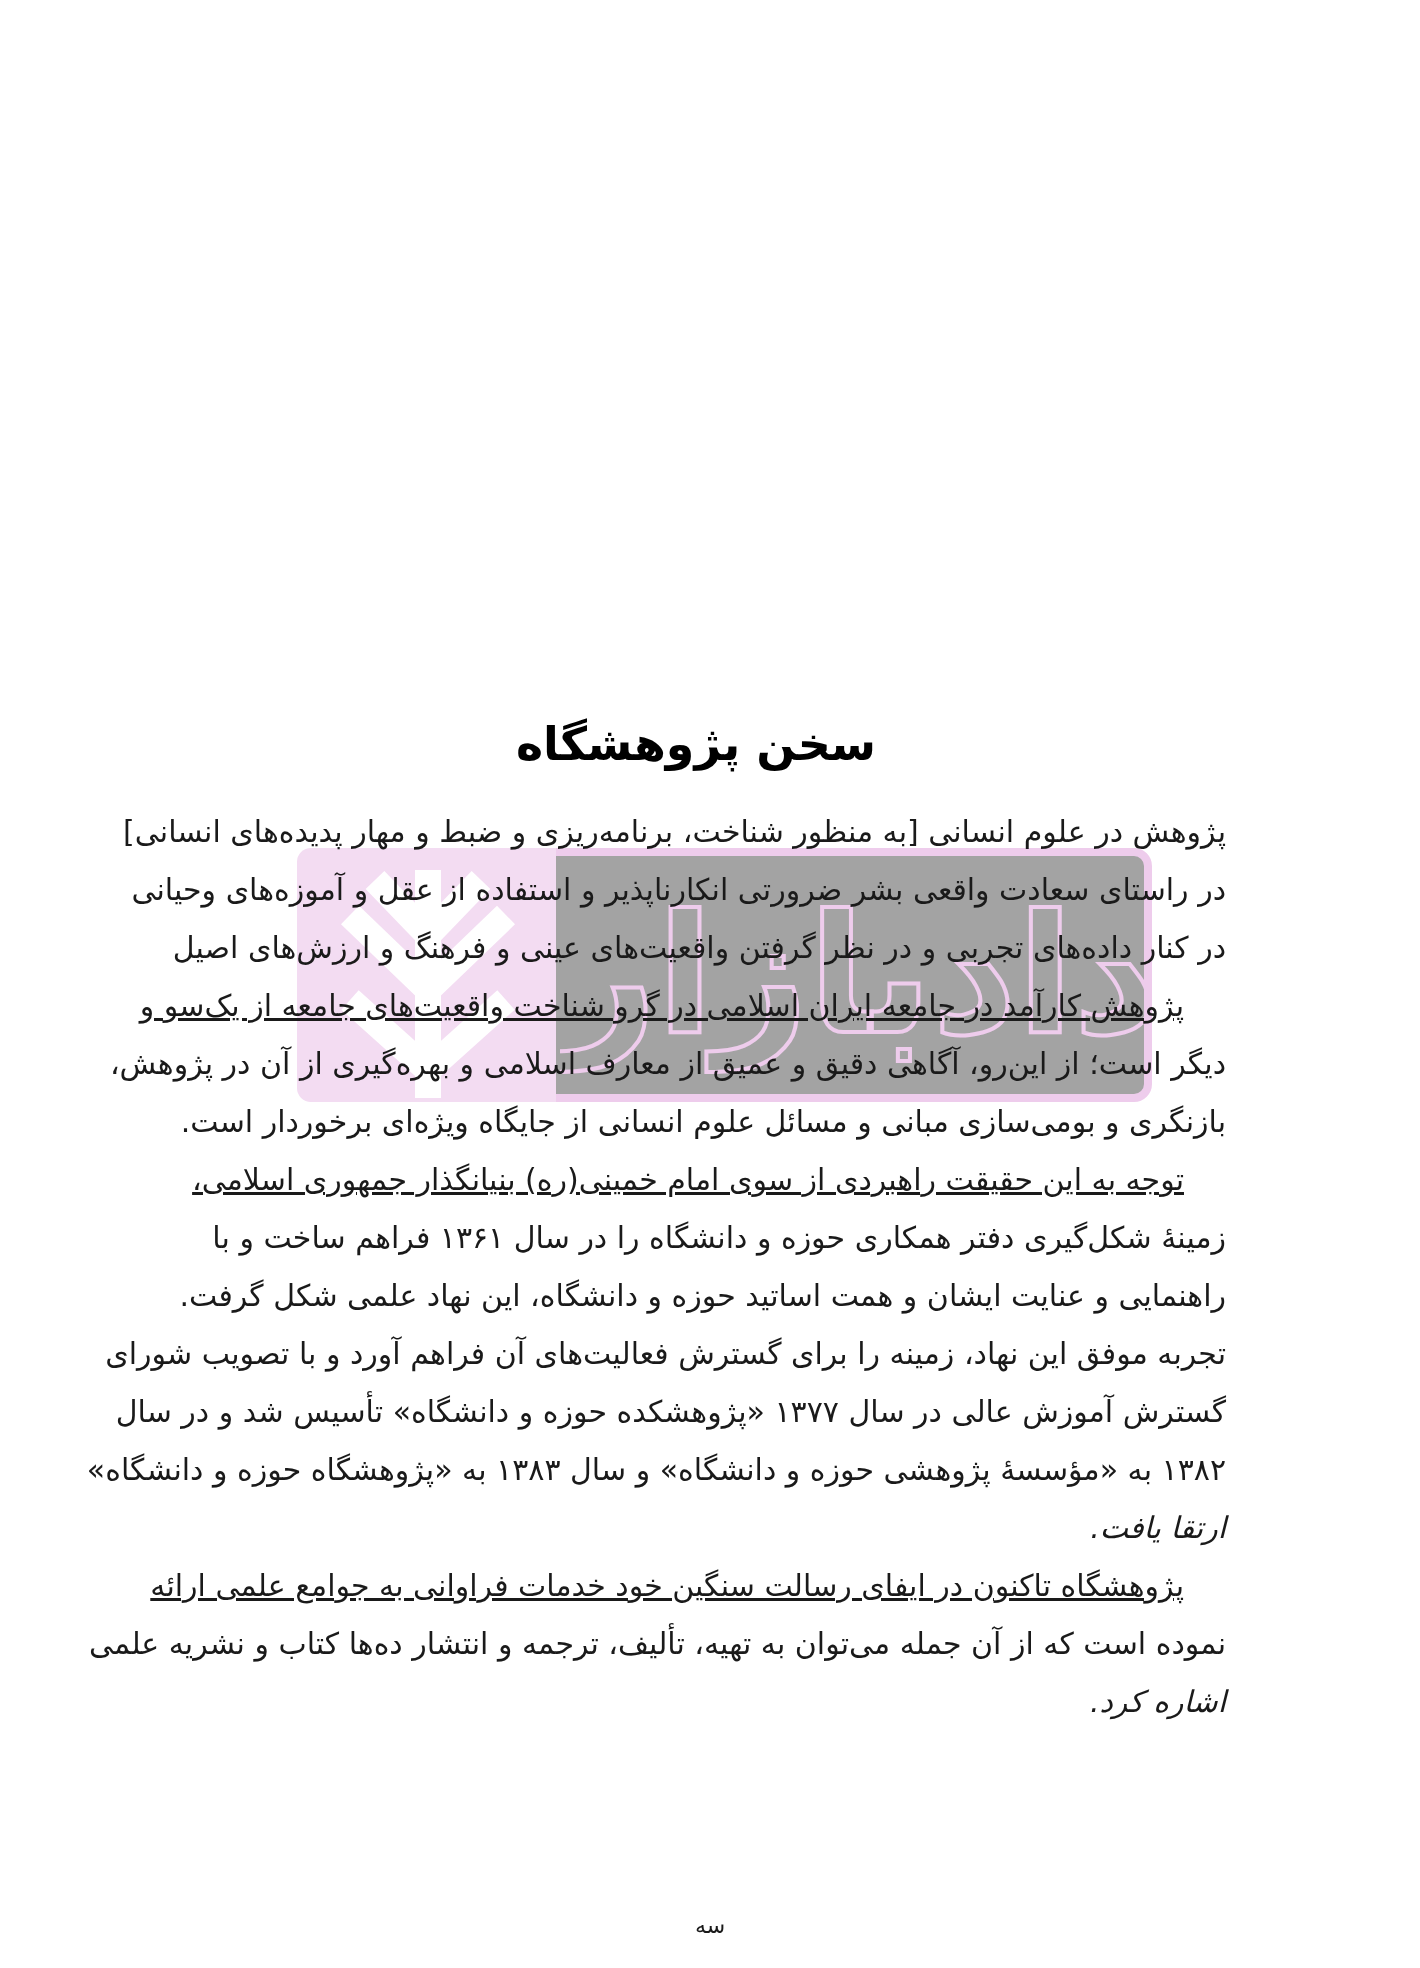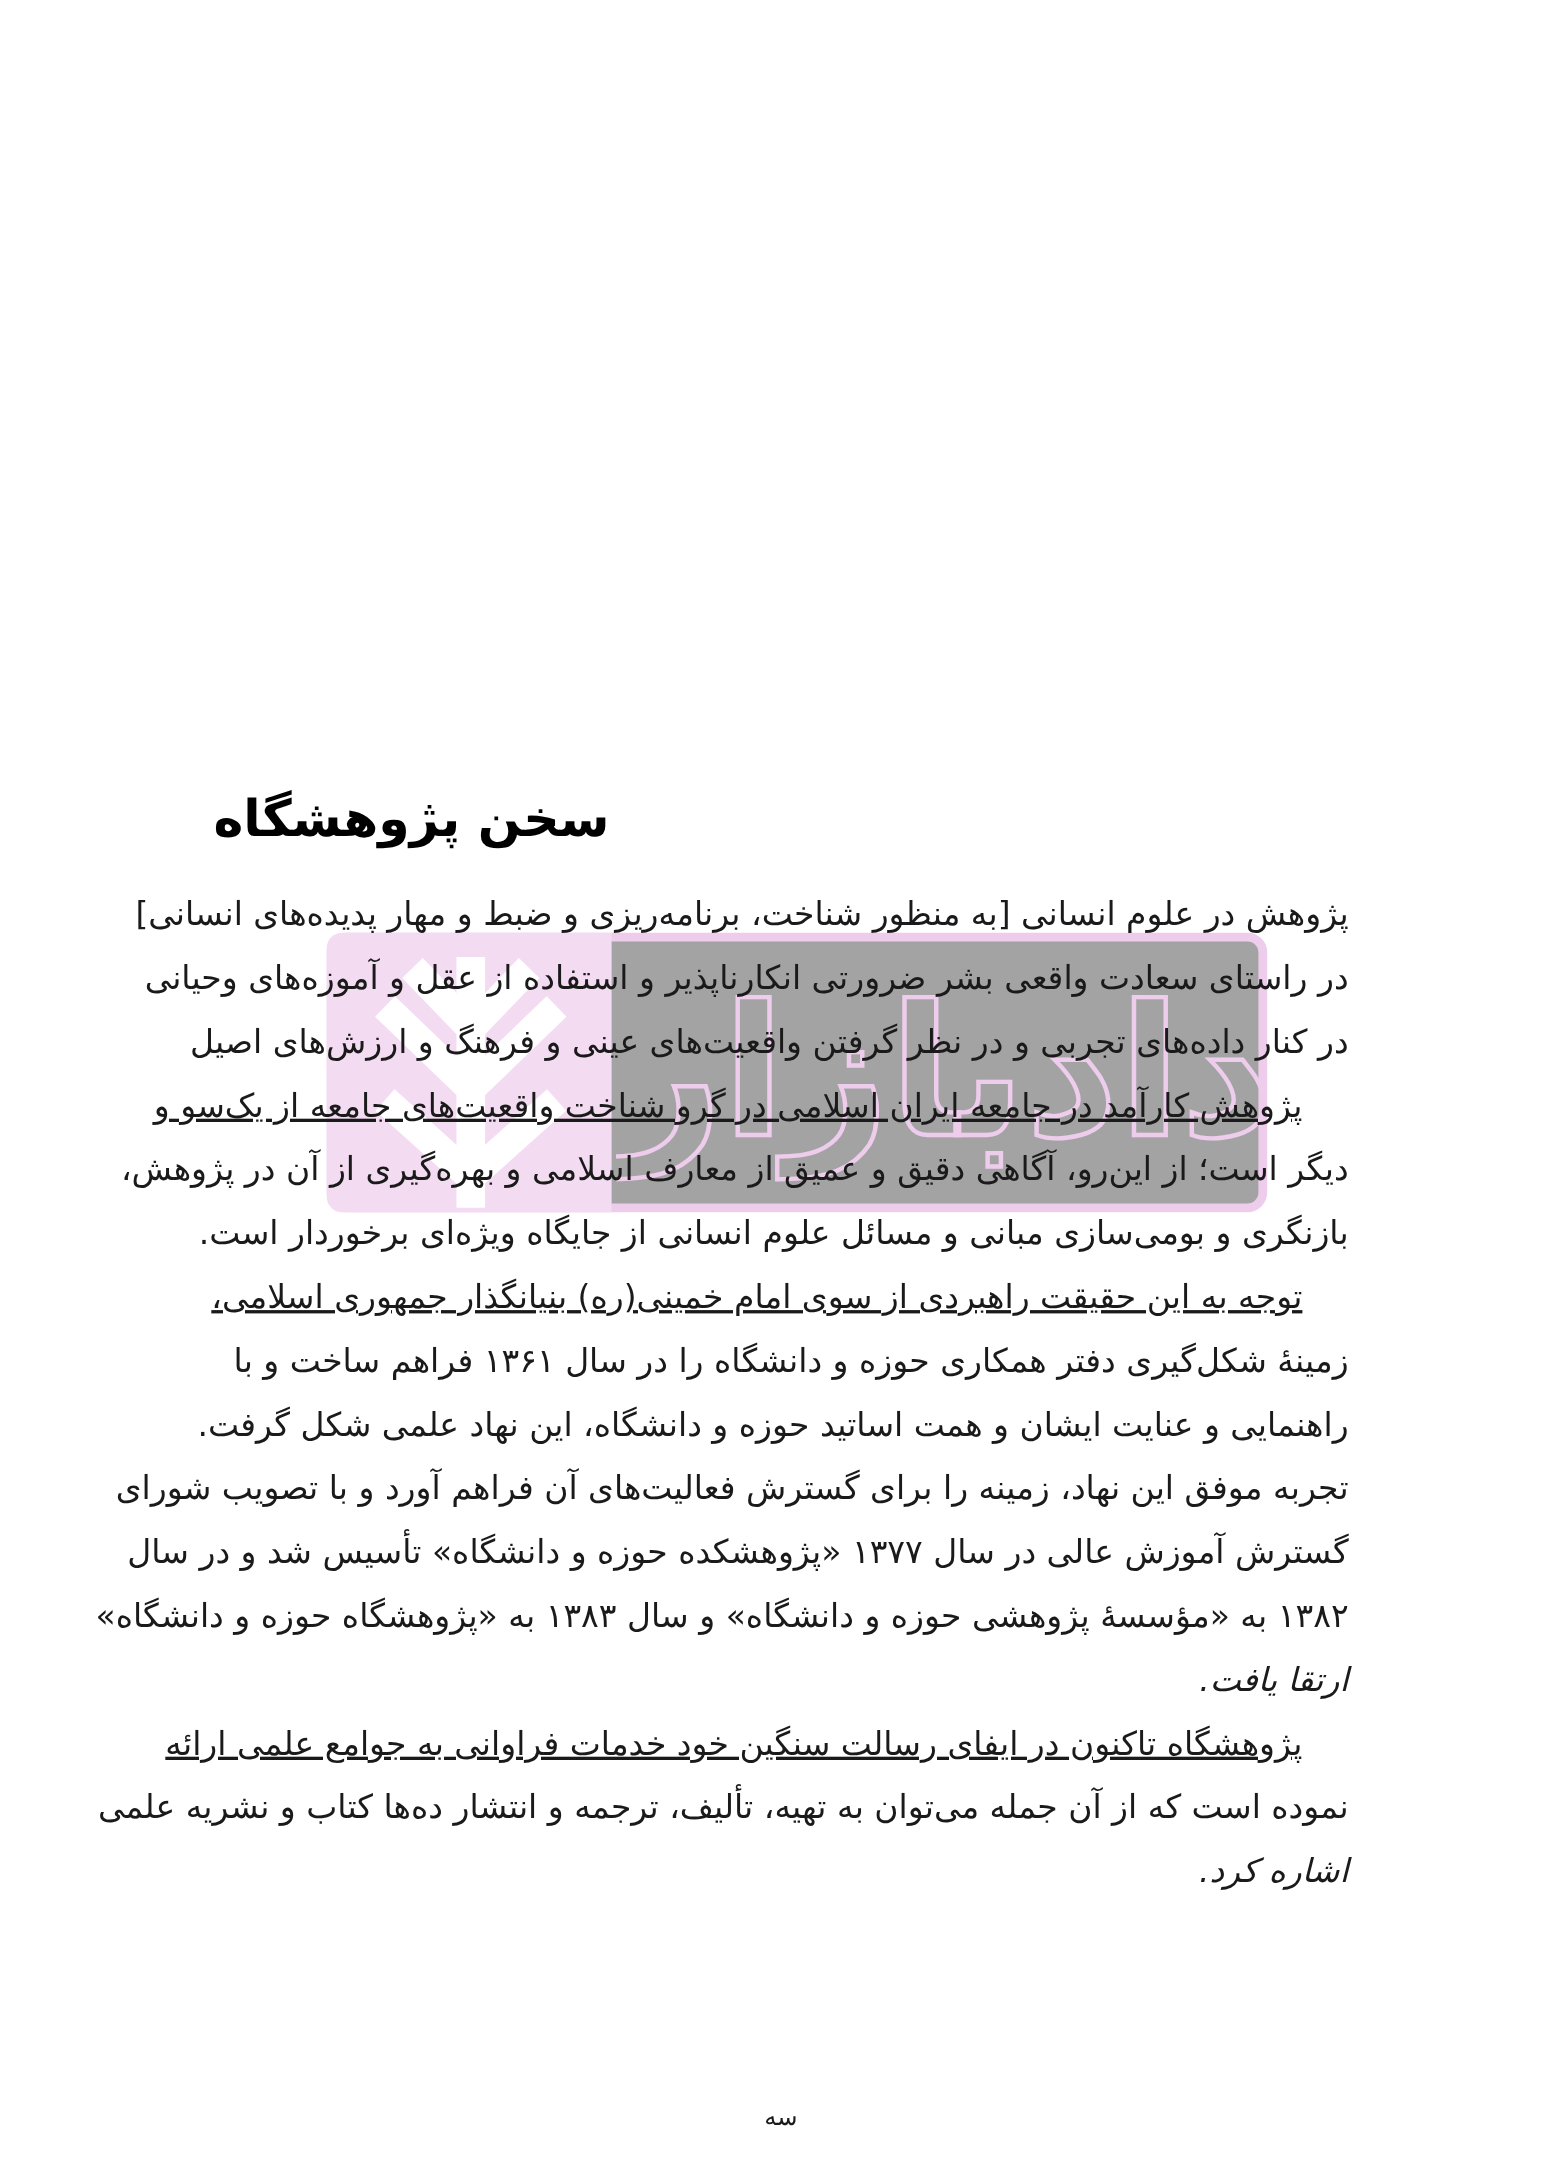"سخن پژوهشگاه" .title { text-align: left -> center }
